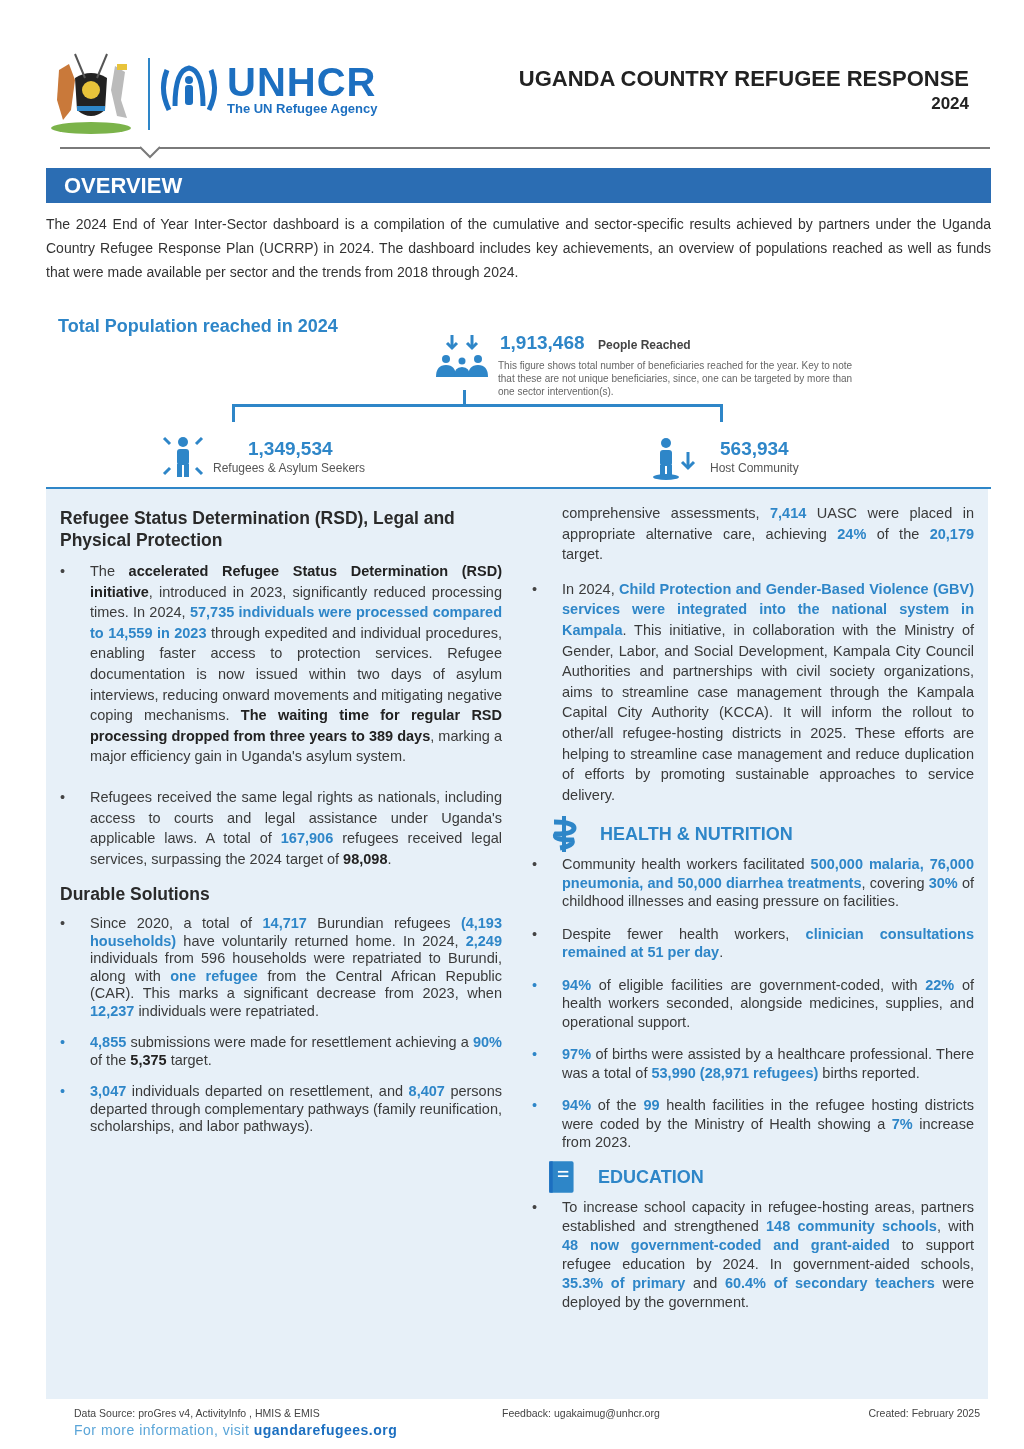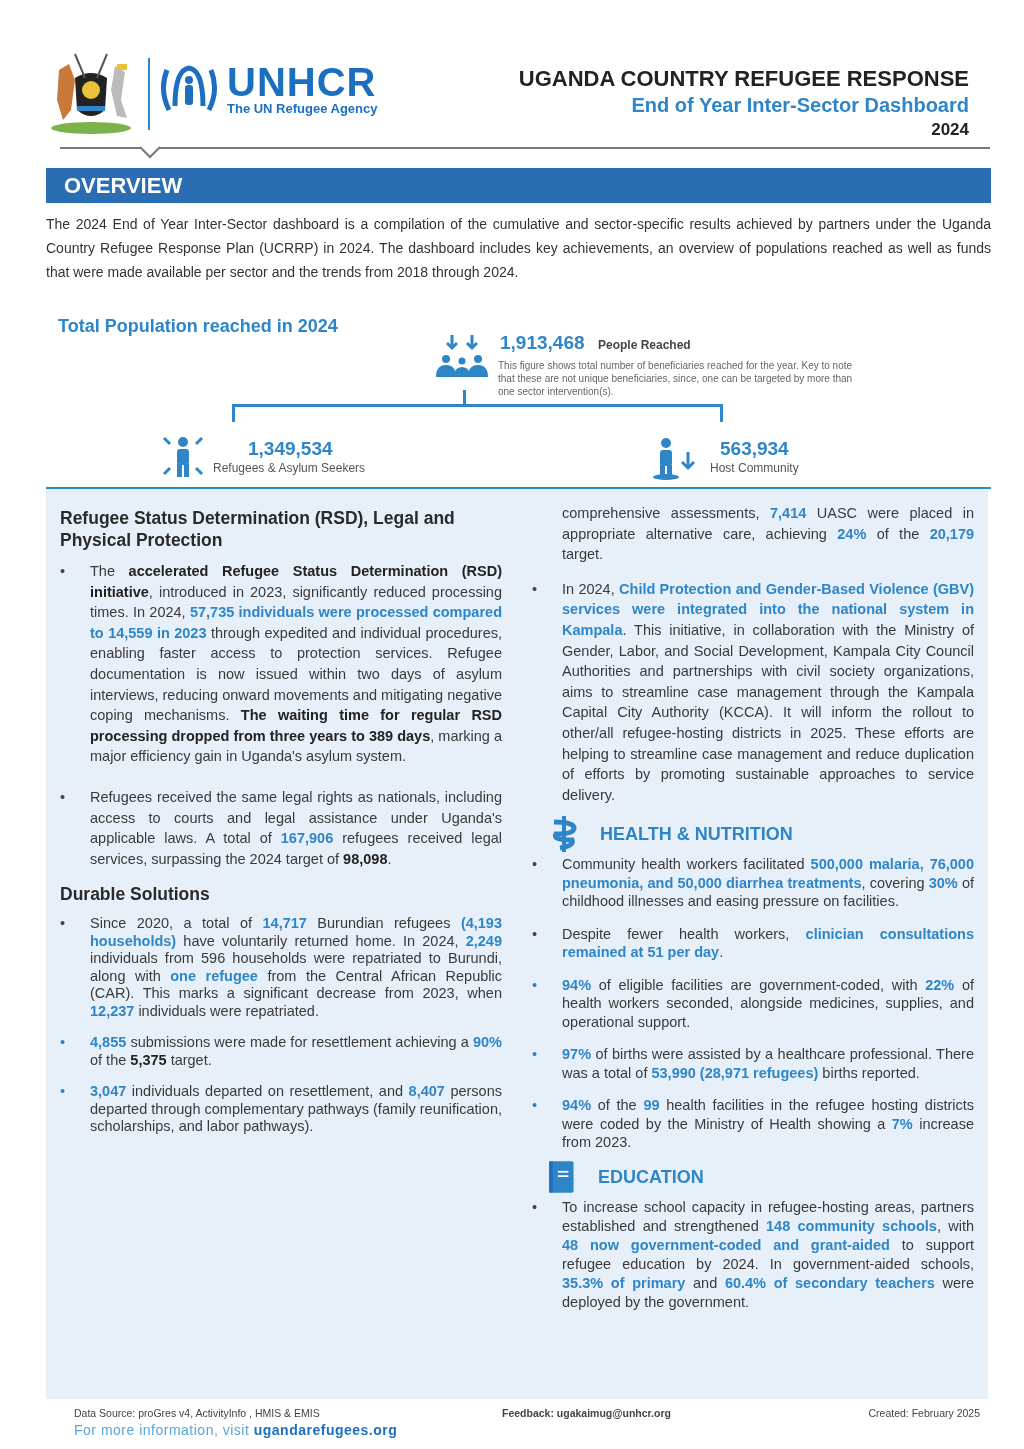"End of Year Inter-Sector Dashboard" div.title-sub { html: <div>End of Year Inter-Sector Dashboard</div> -> none }
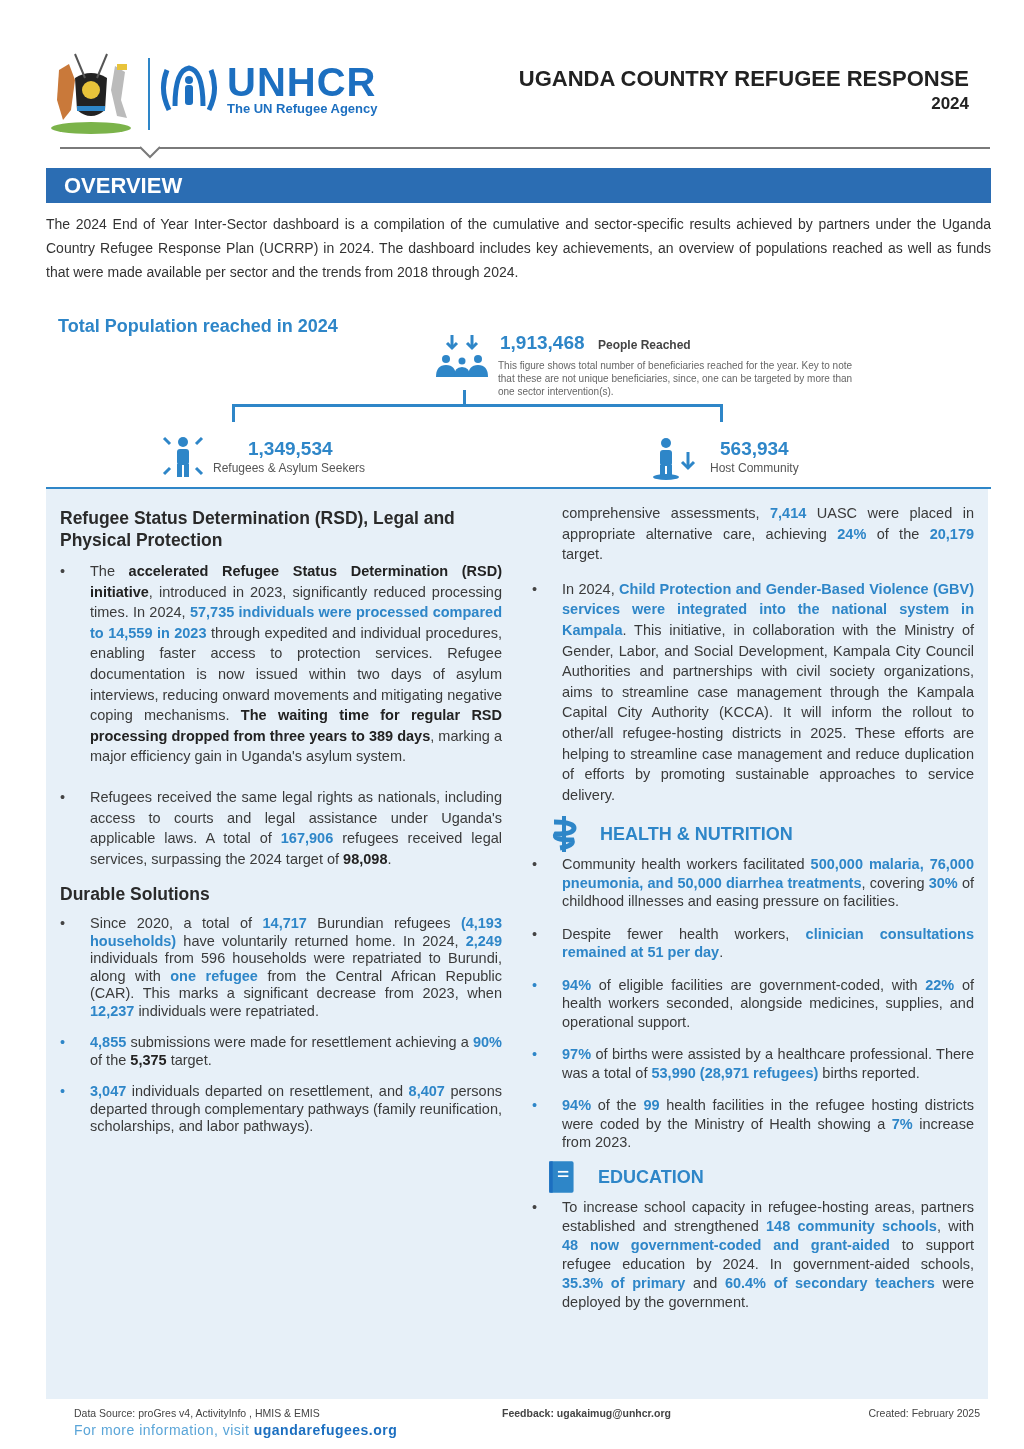"Feedback: ugakaimug@unhcr.org" .footer .fb { font-weight: bold -> none }
